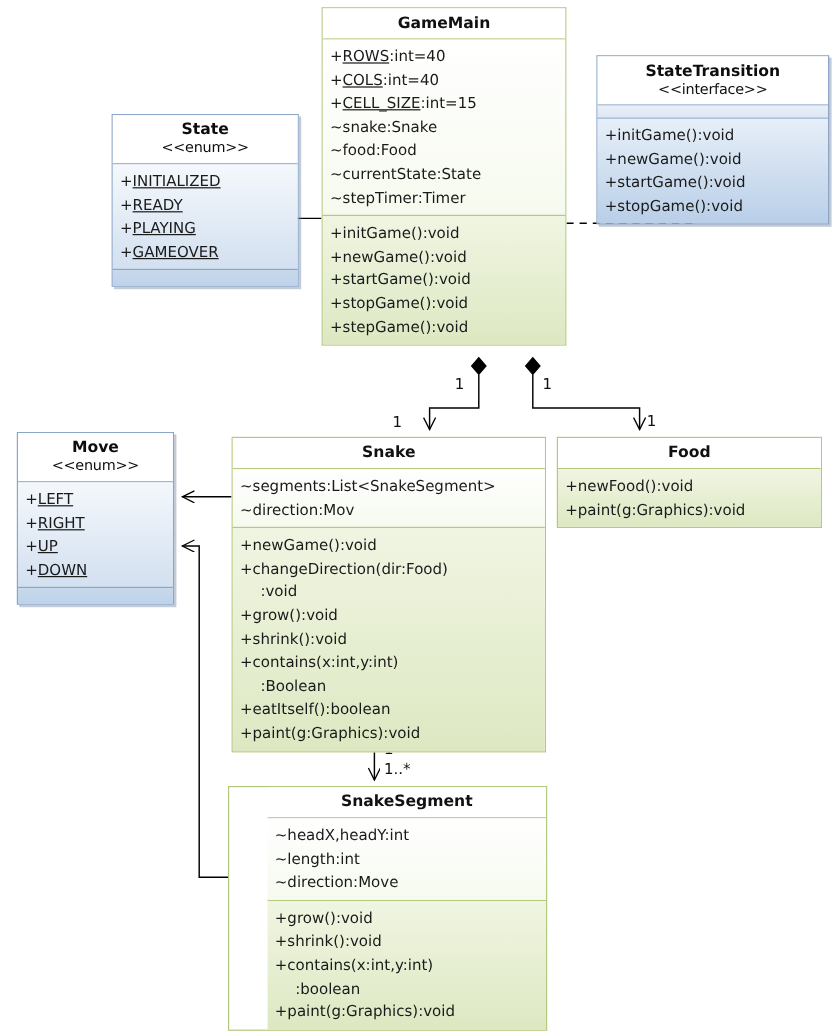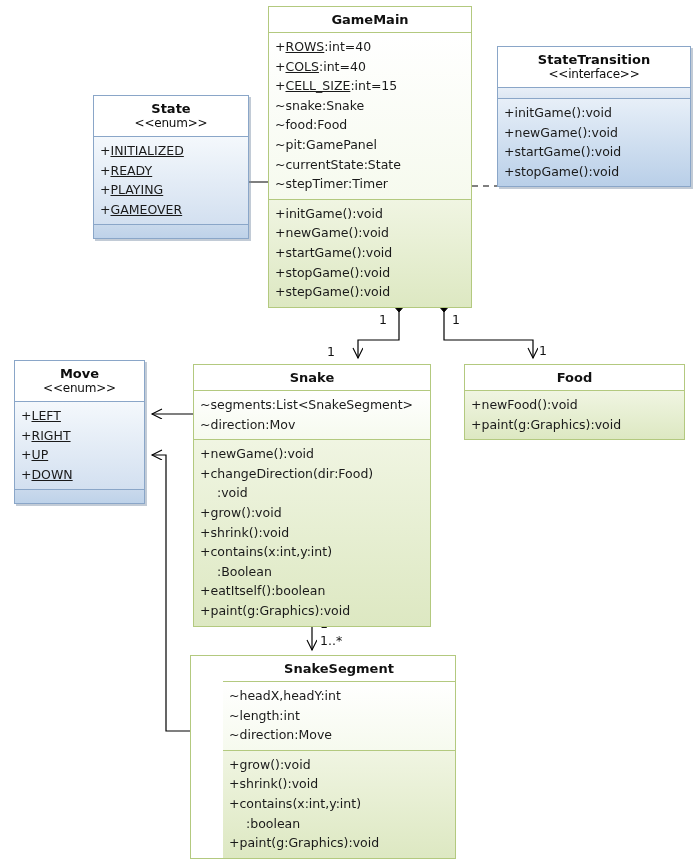"~pit:GamePanel" span.row { html: <span>~pit:GamePanel</span> -> none }
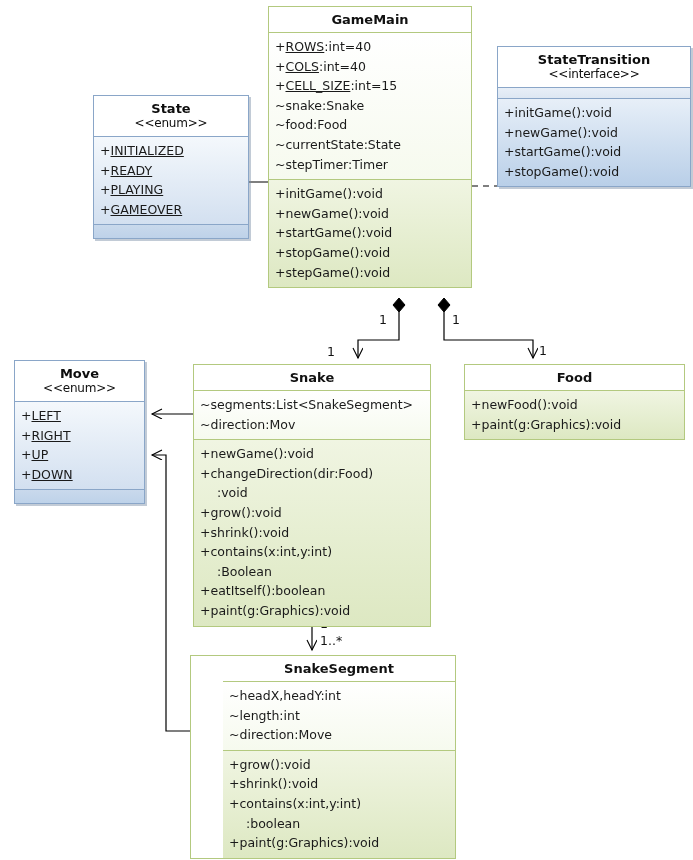"Snake" #box-snake { width: 238px -> 262px }
